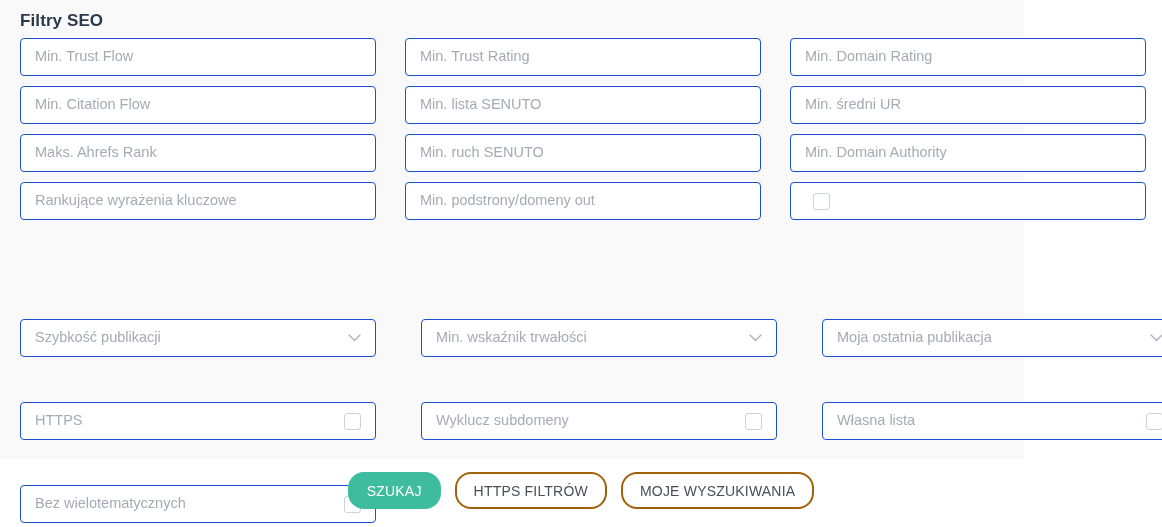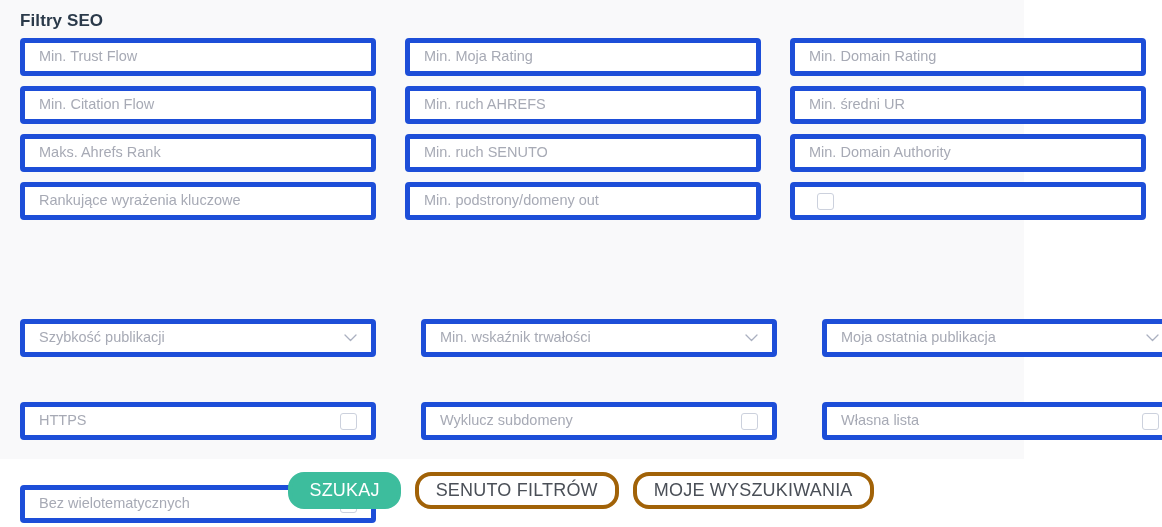"Min. Trust Flow" .field { border: 5px solid #1d4ed8 -> 1px solid #1d4ed8 }
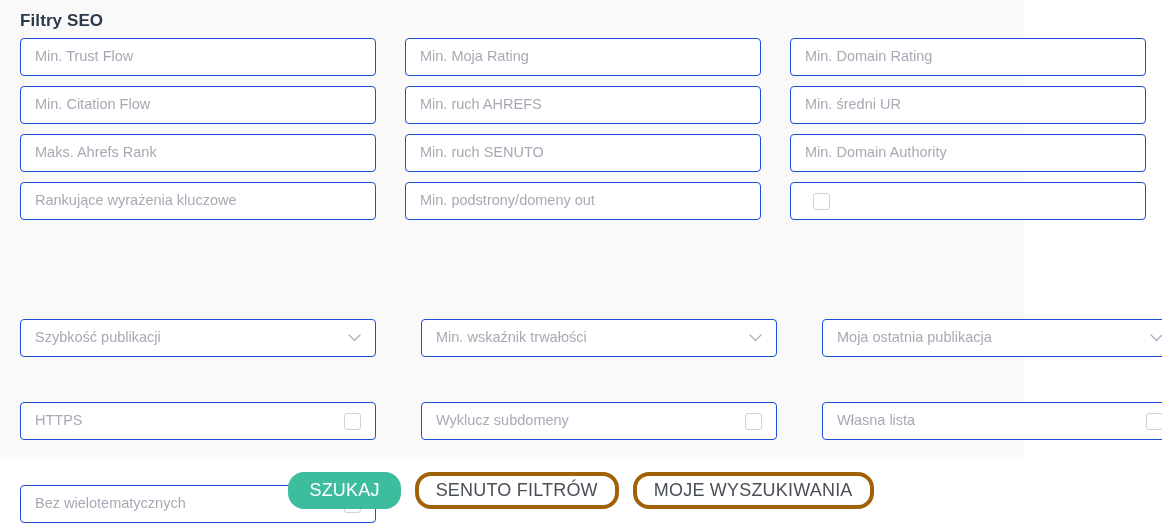"Min. Moja Rating" span.field-label { text: Moja -> Trust }
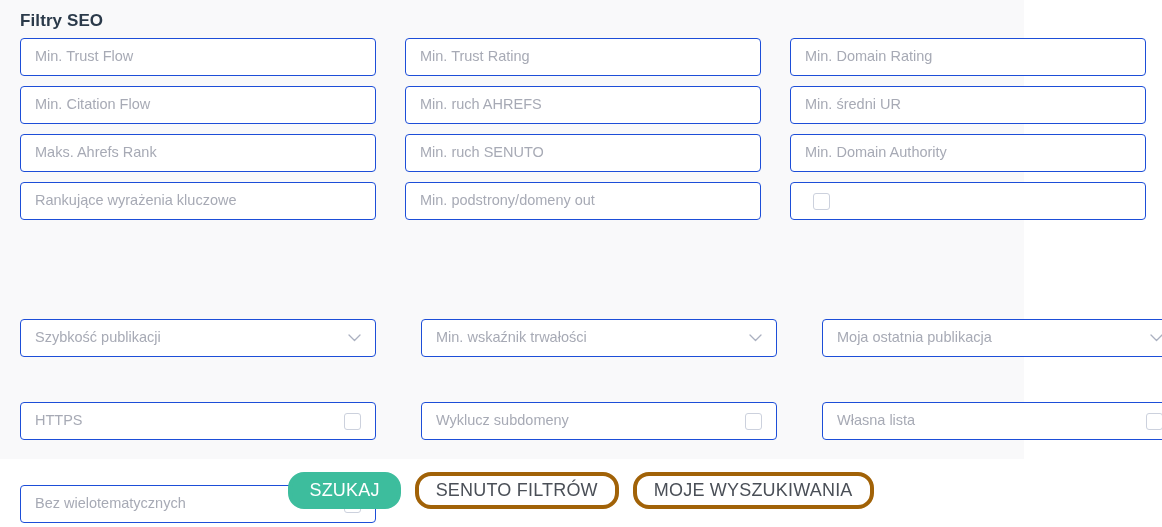"Min. ruch AHREFS" span.field-label { text: ruch AHREFS -> lista SENUTO }
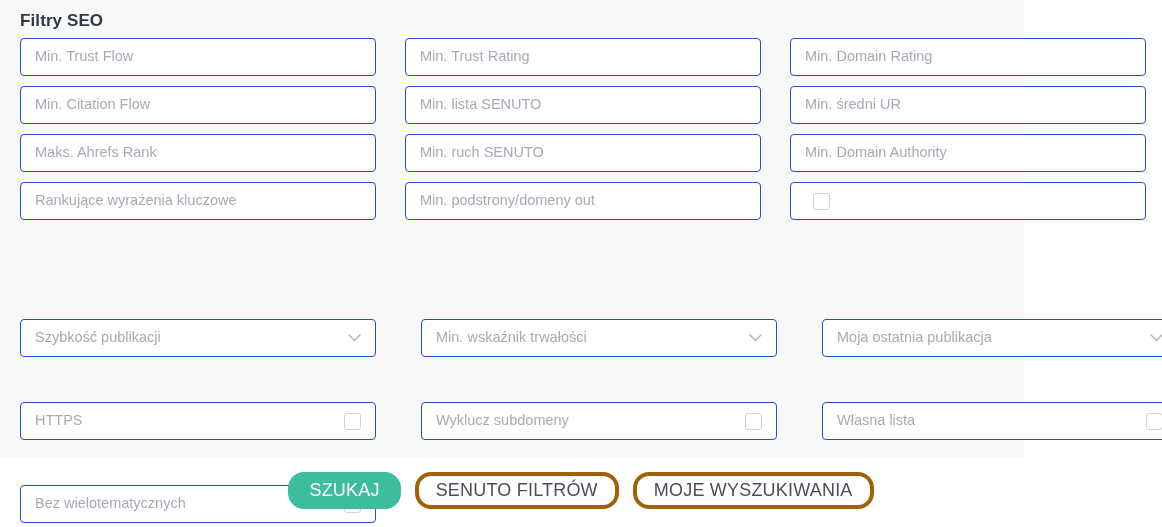"SZUKAJ" .btn { border: 4px solid #a16207 -> 2px solid #a16207; font-size: 18px -> 14px }
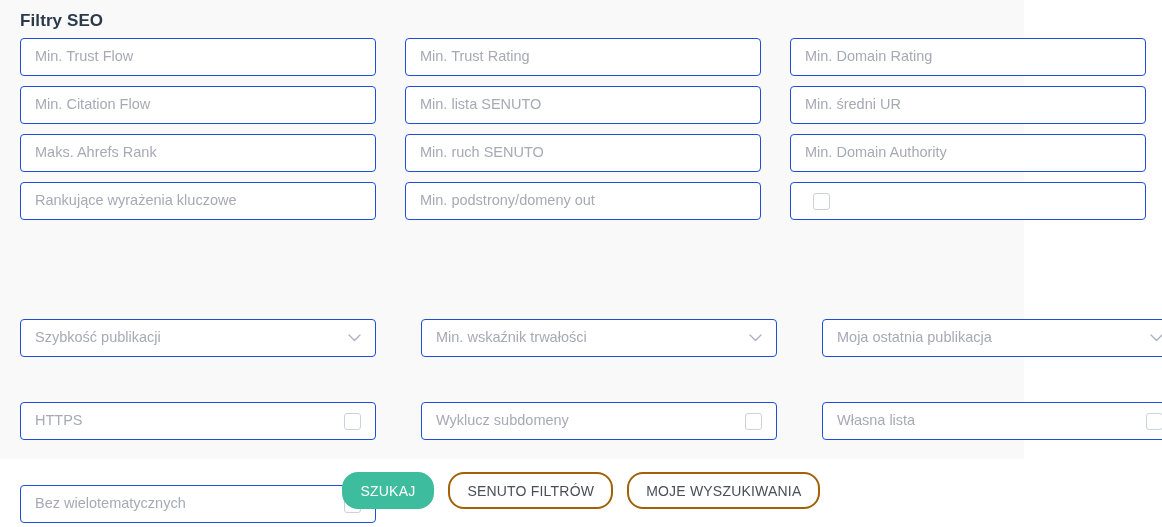"SENUTO FILTRÓW" button.btn { text: SENUTO -> HTTPS }
